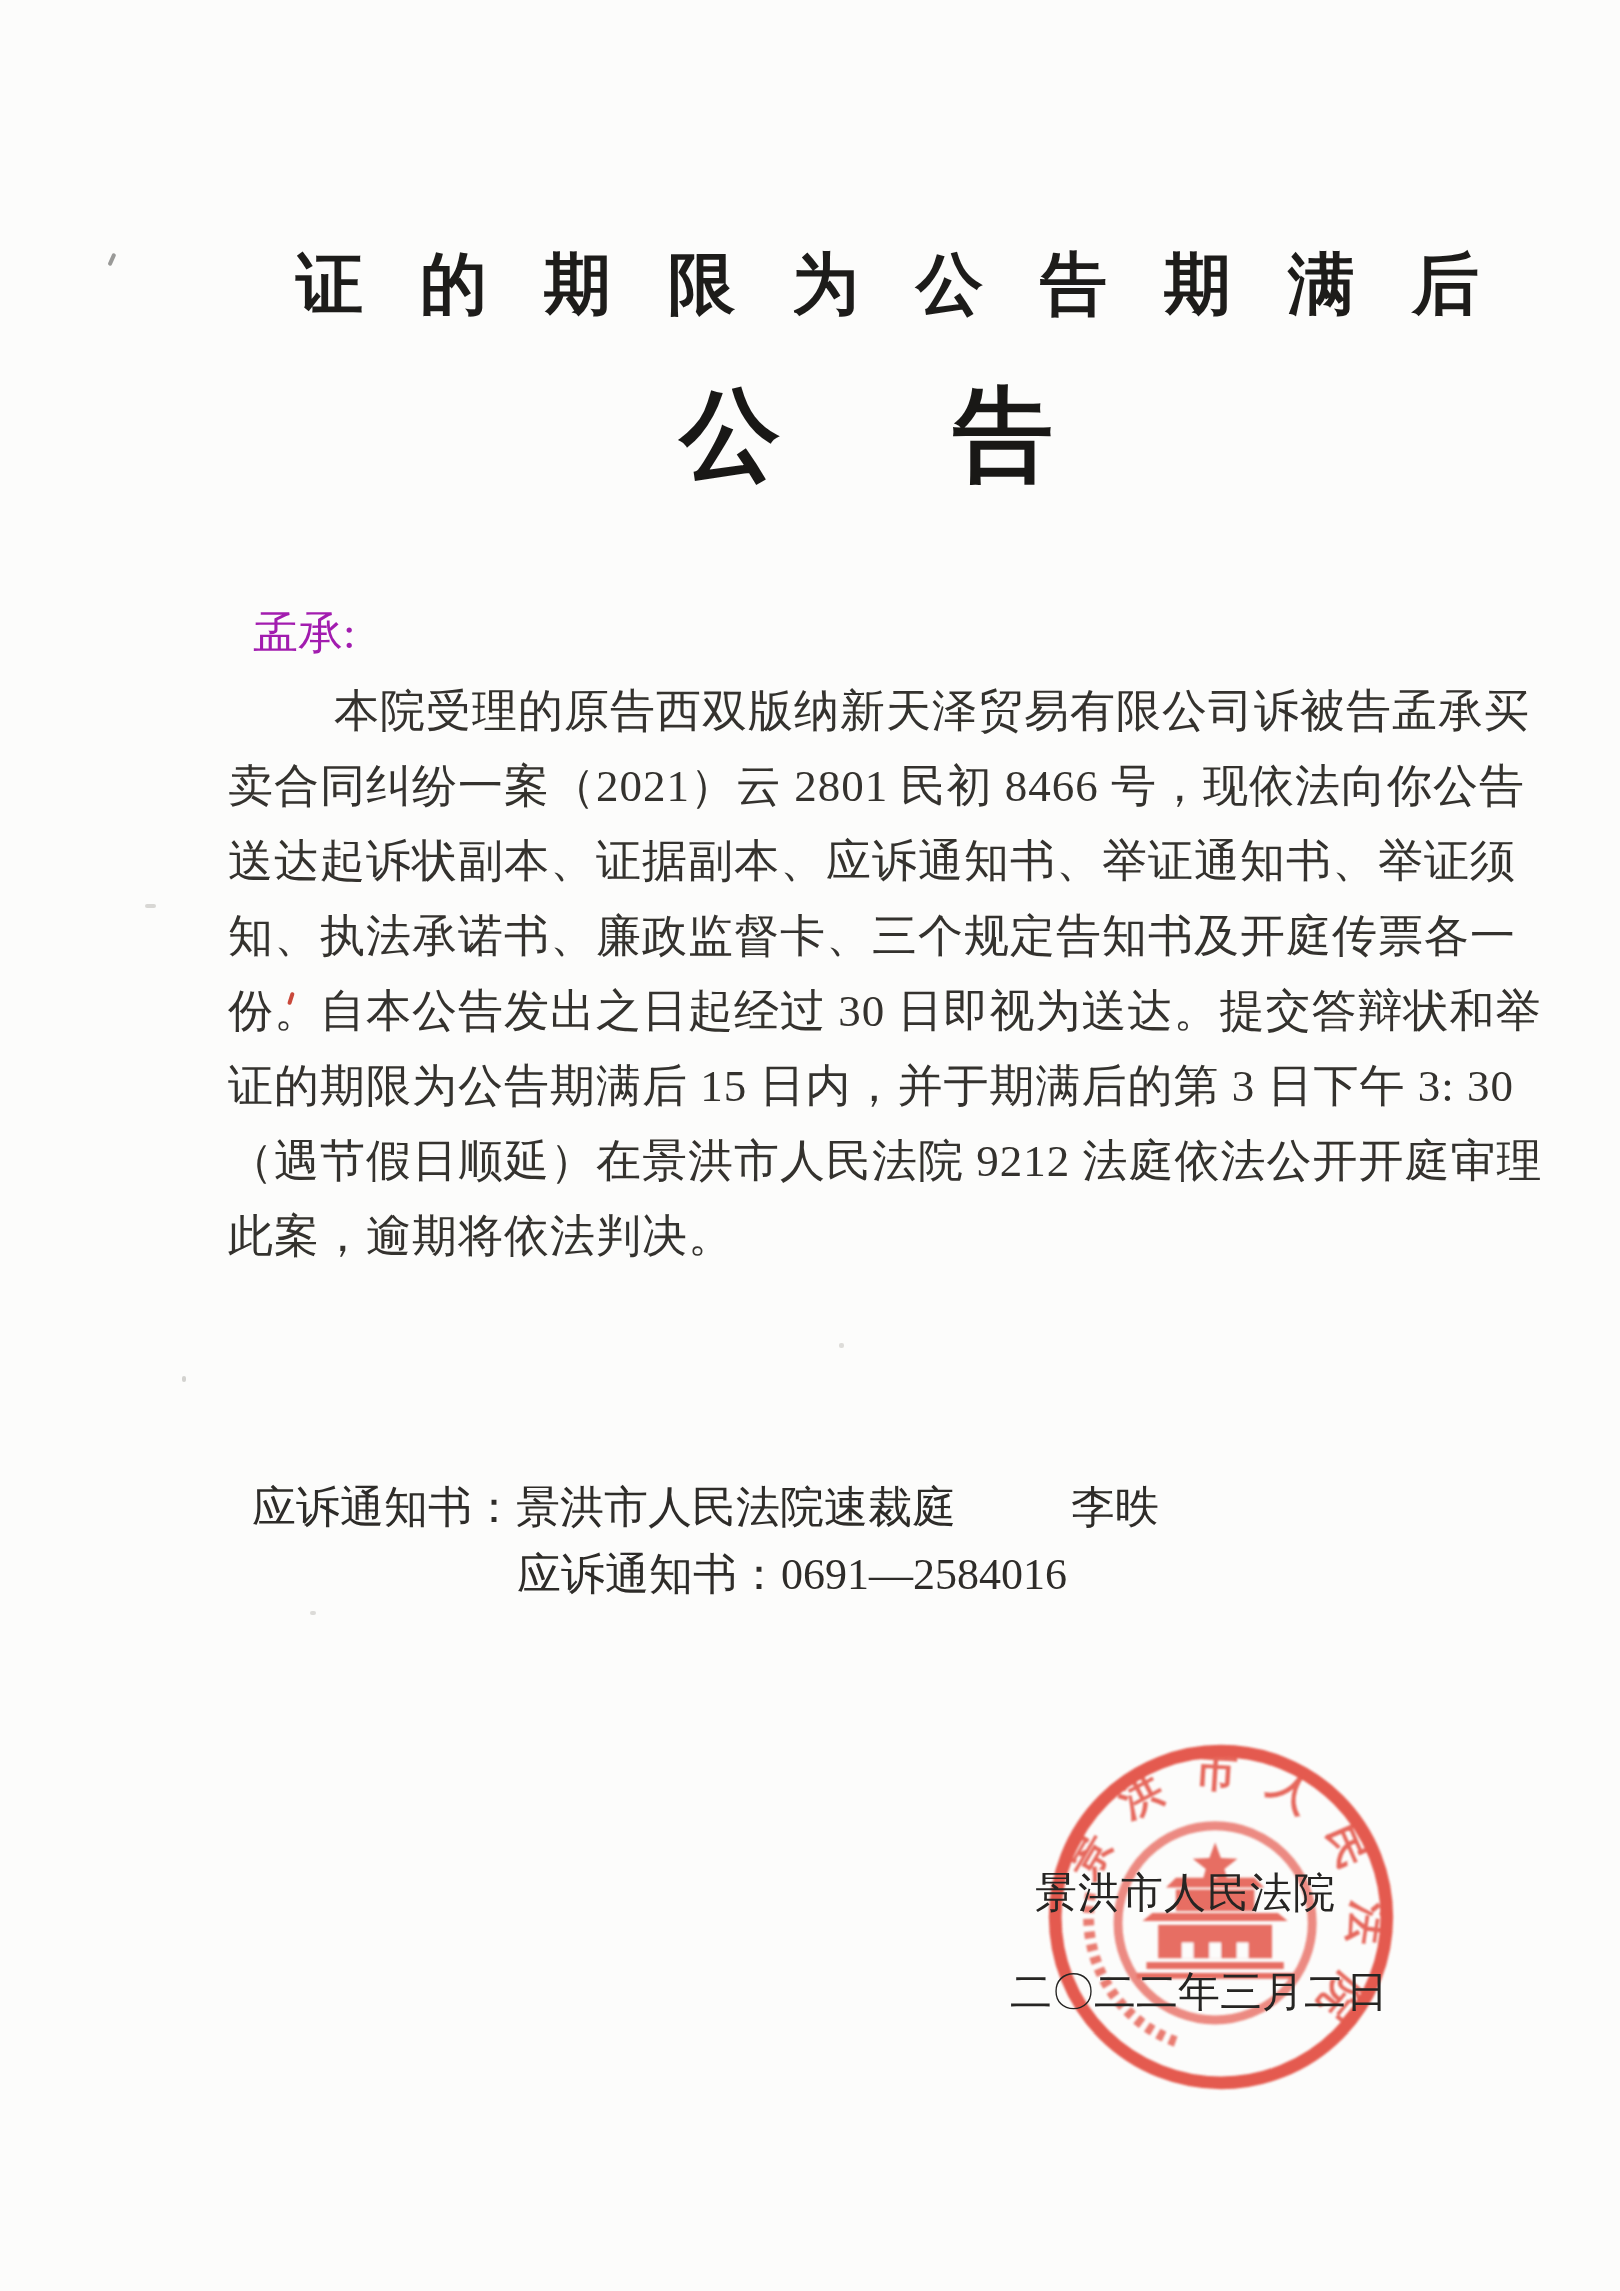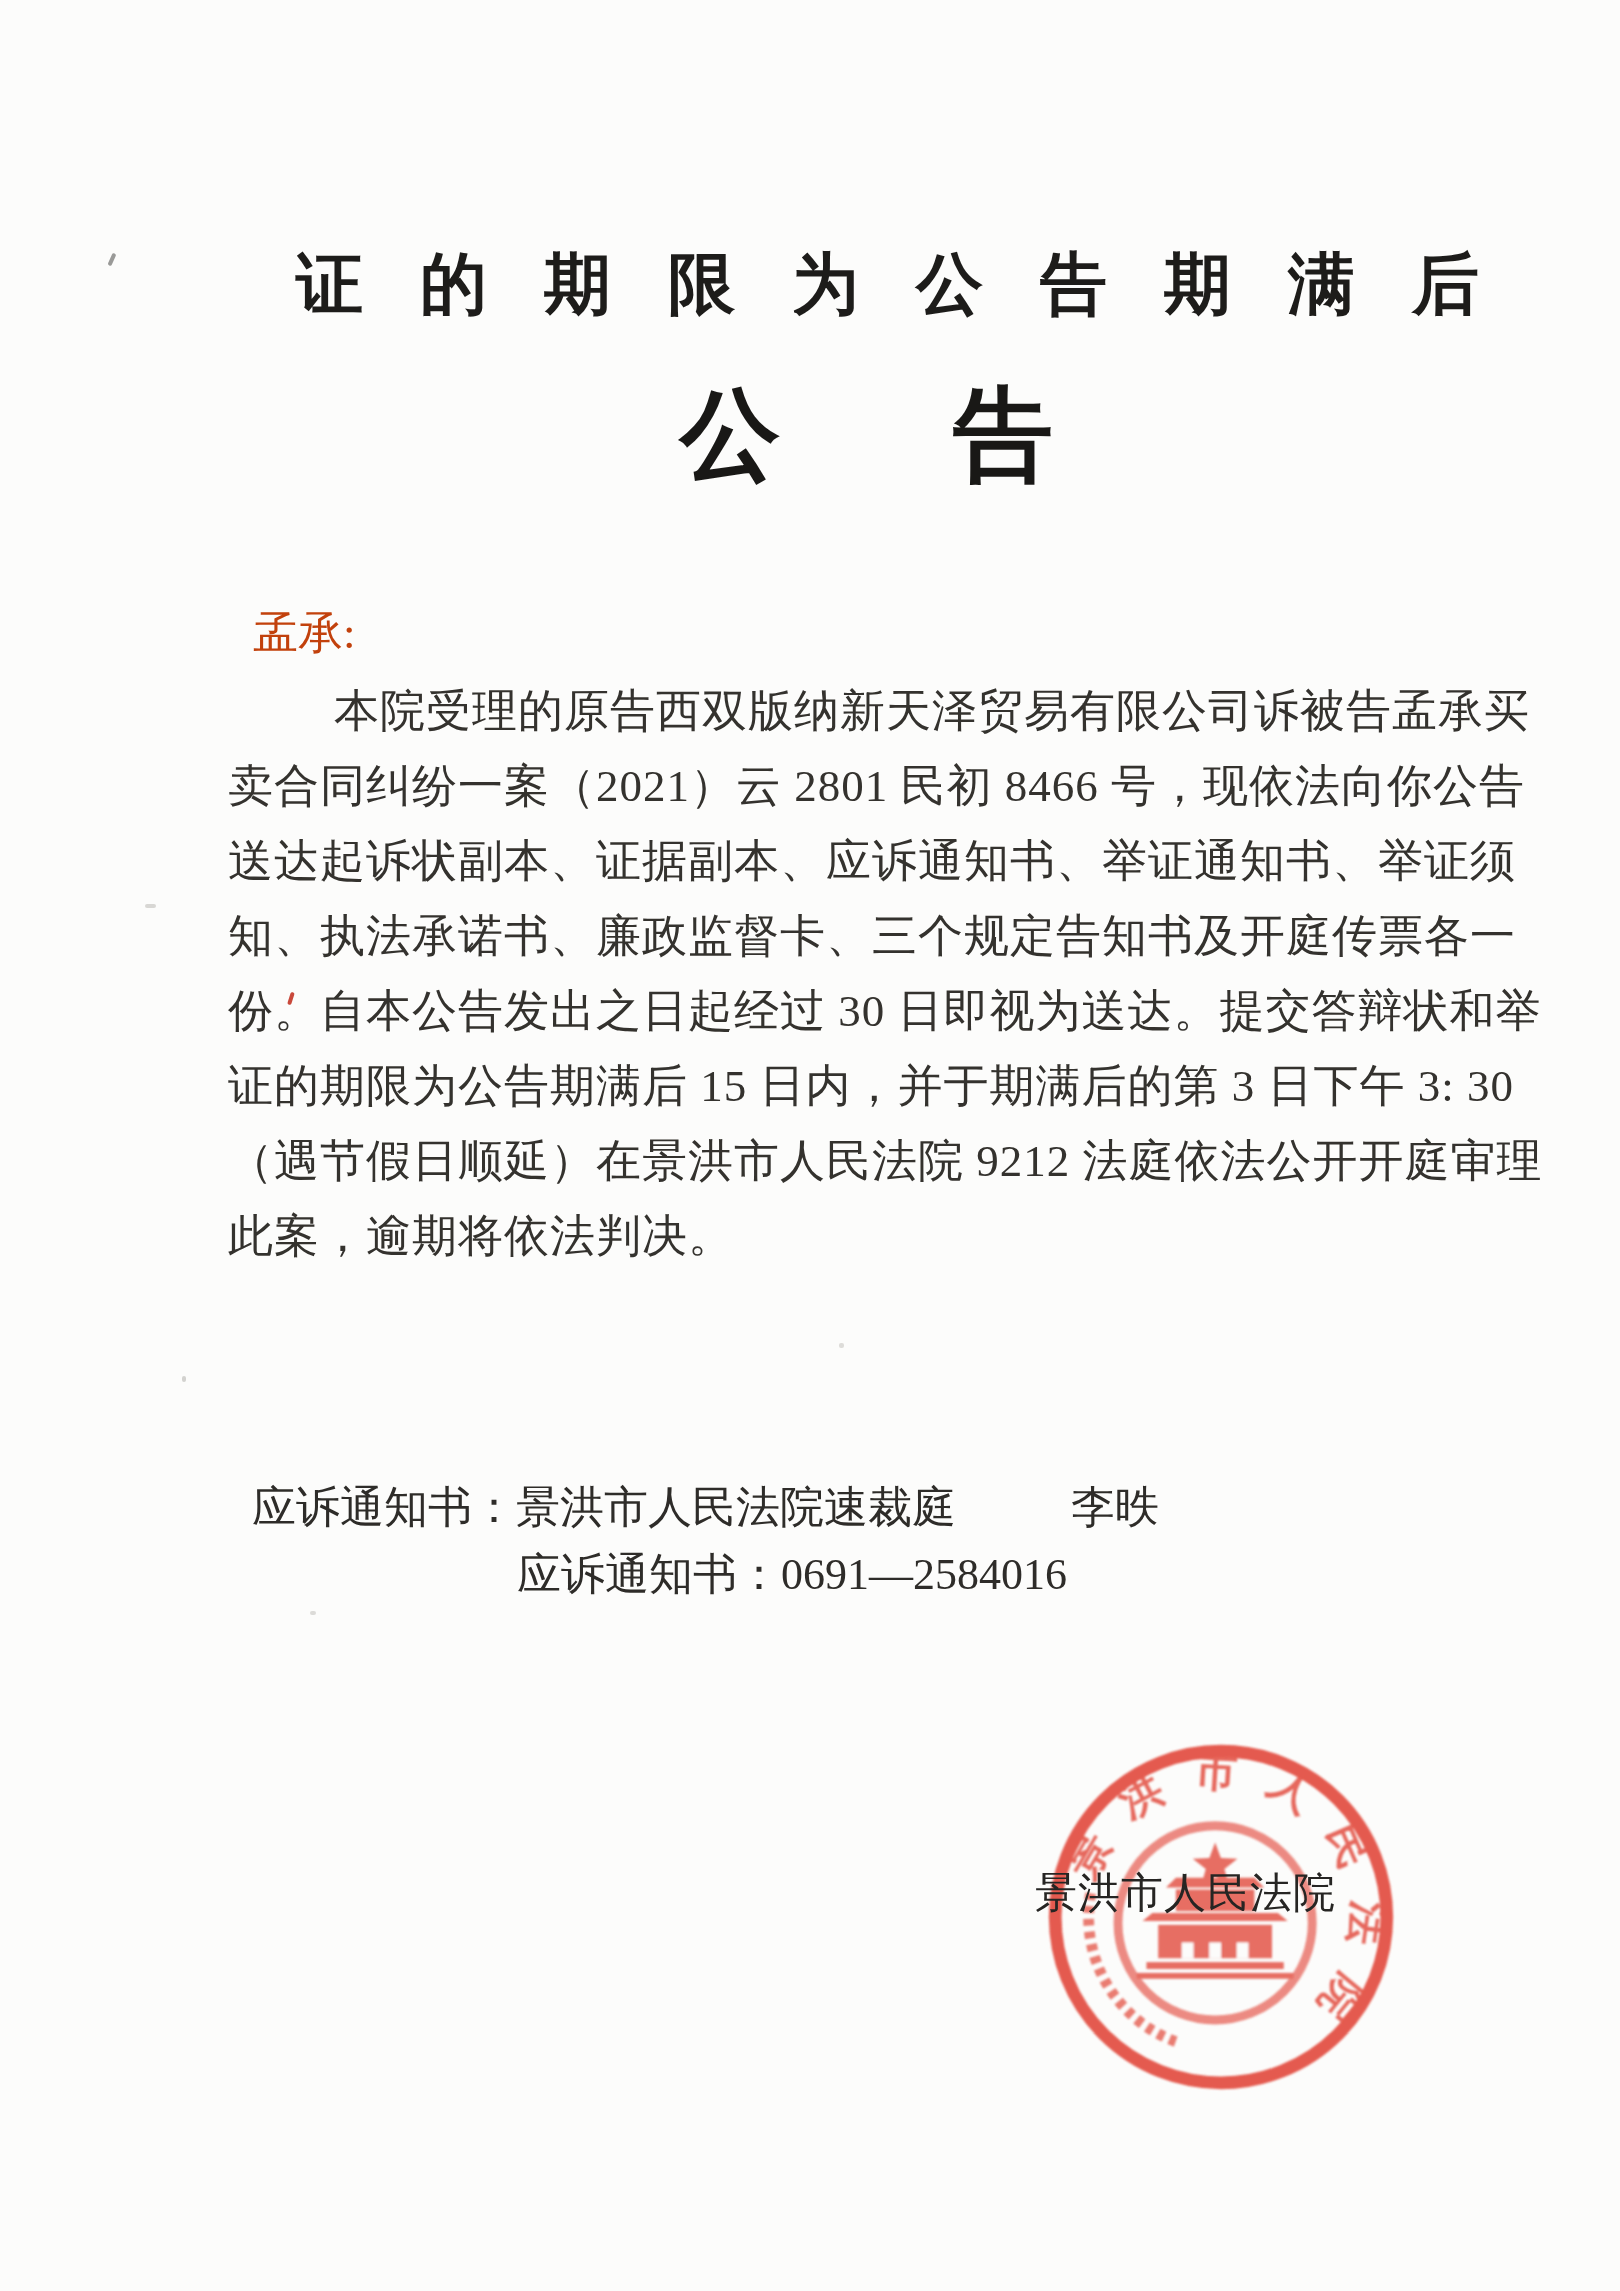"孟承:" .addressee { color: #c2410c -> #a21caf }
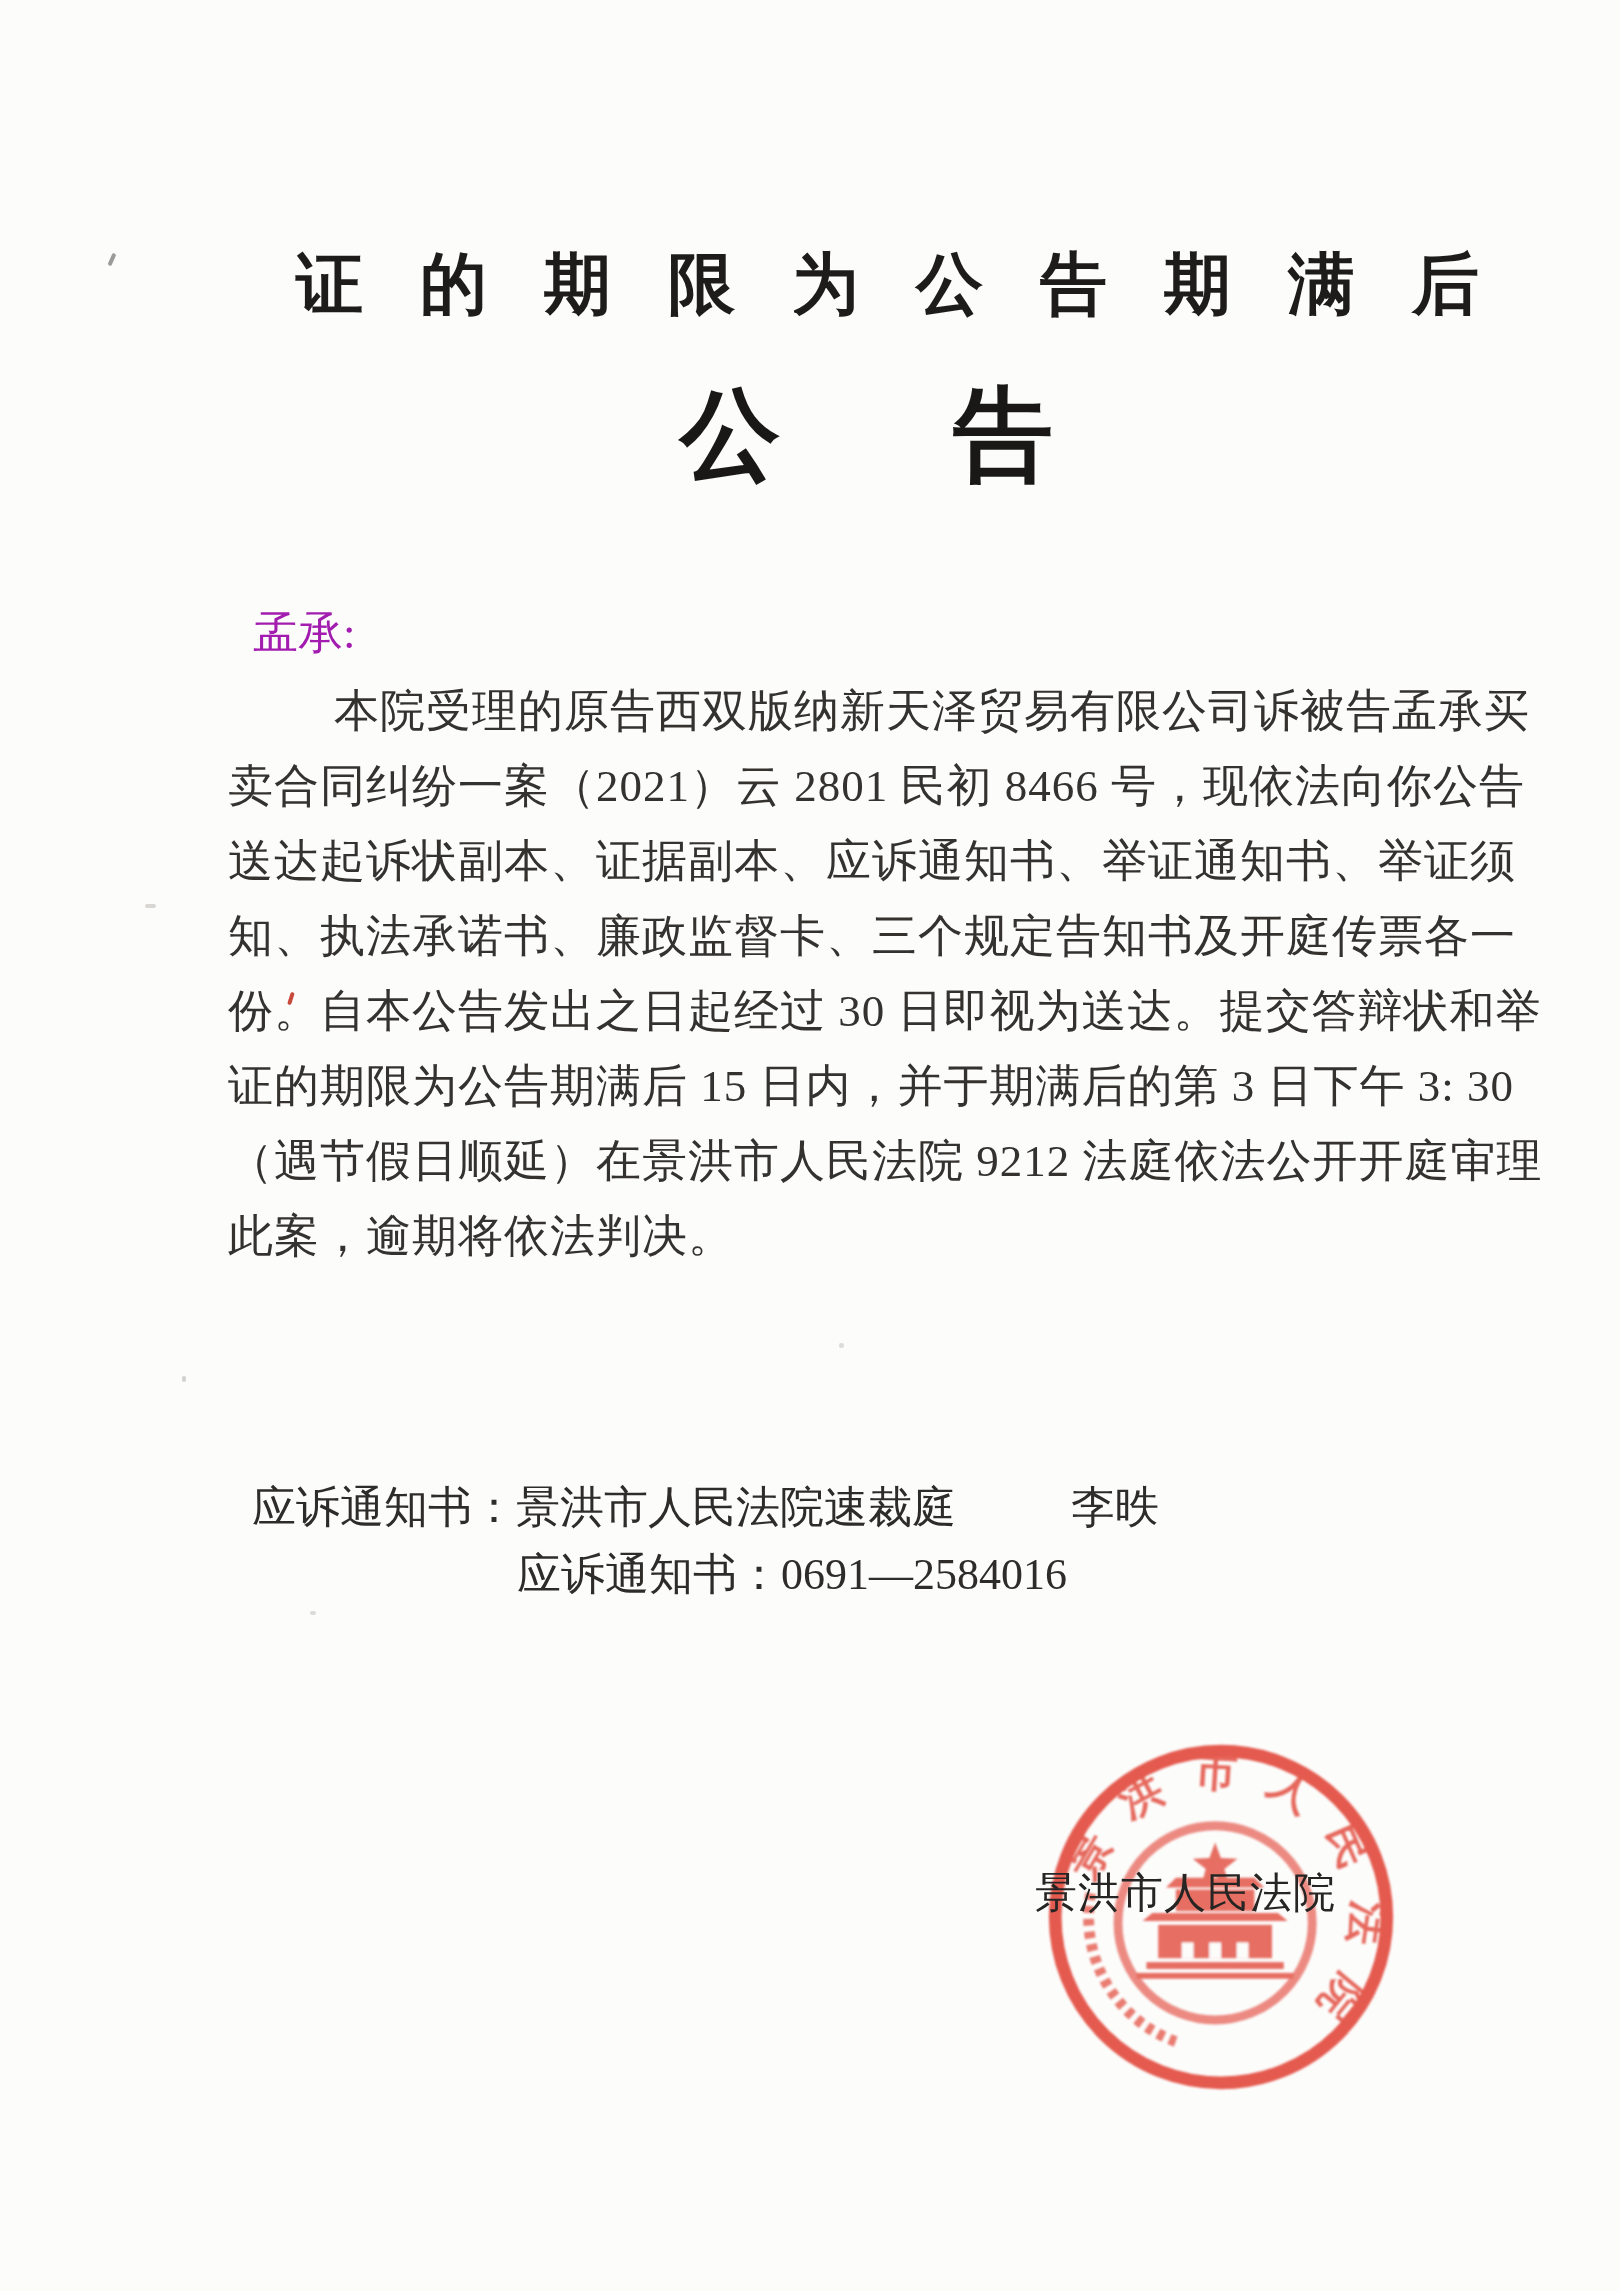"二〇二二年三月二日" div.sig-date { html: none -> <div>二〇二二年三月二日</div> }
